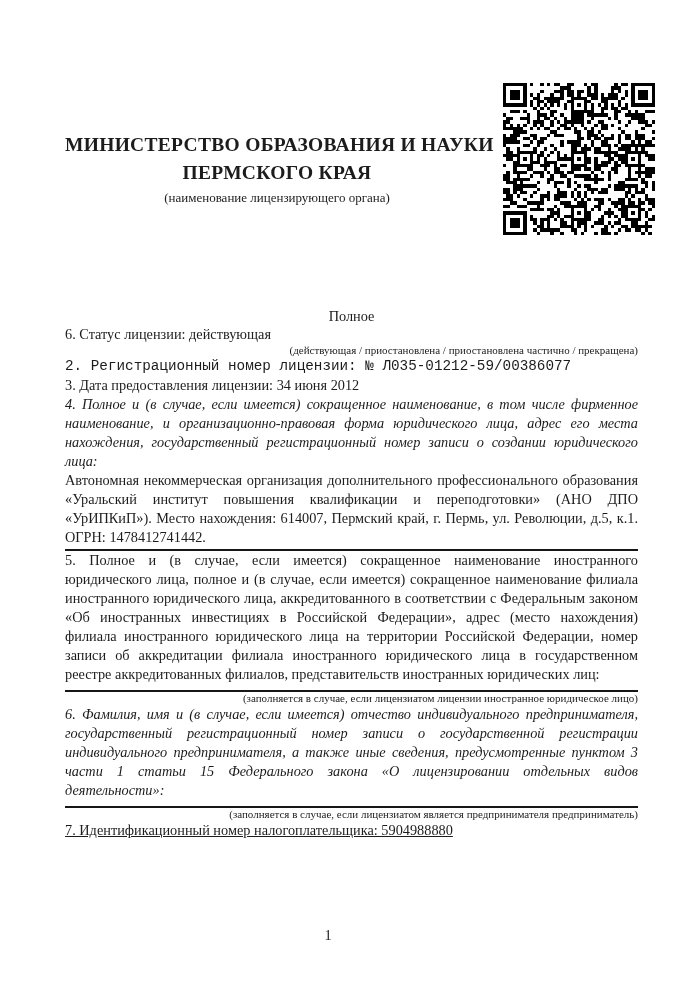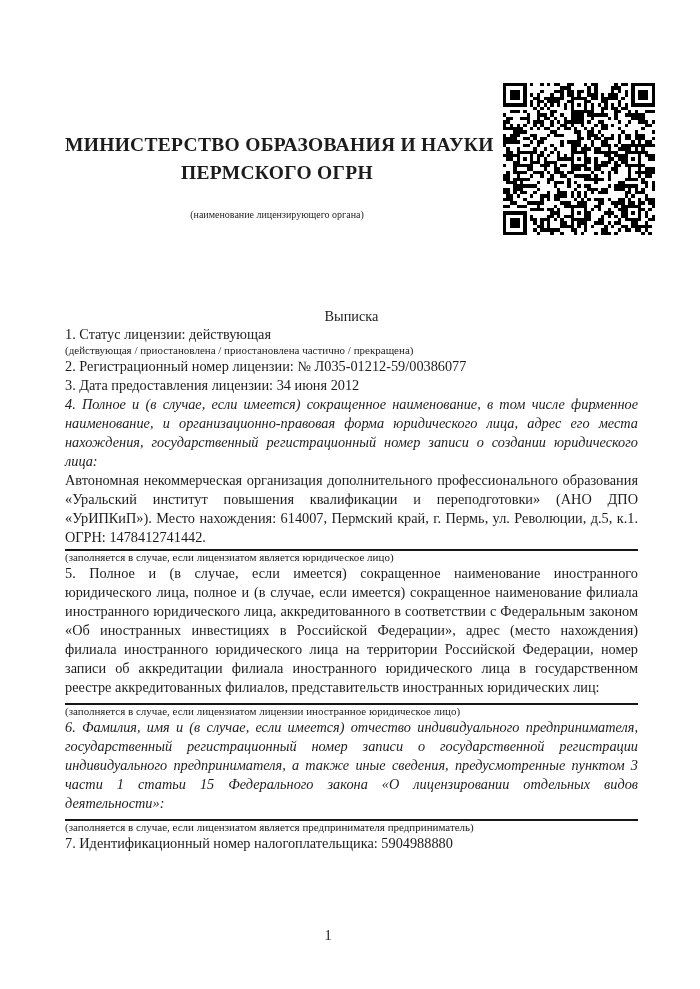"ПЕРМСКОГО ОГРН" div.ministry-line { text: ОГРН -> КРАЯ }
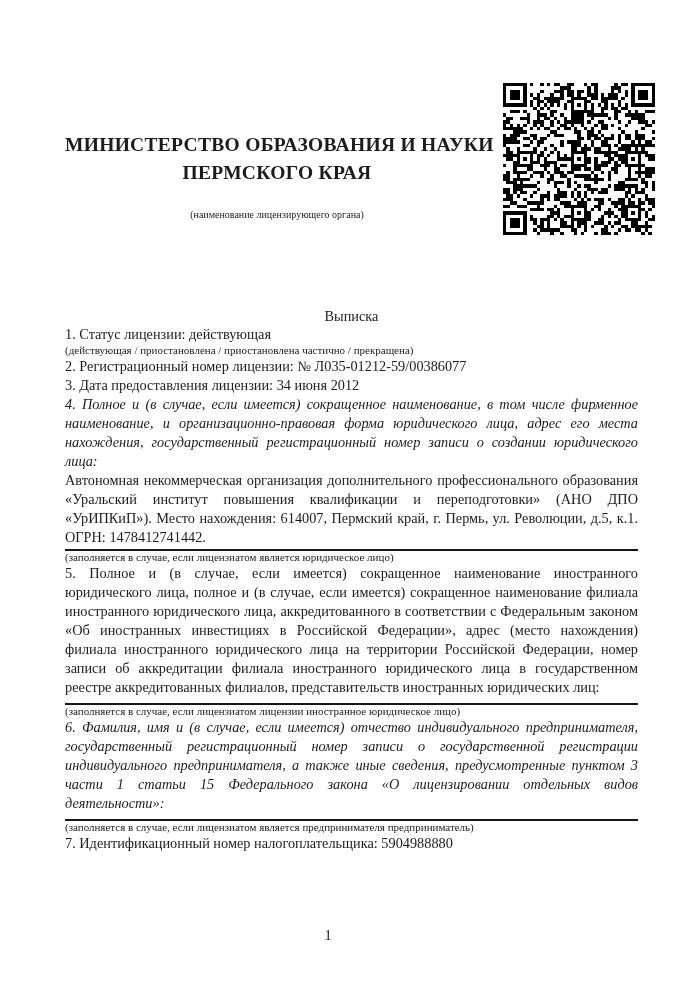"(наименование лицензирующего органа)" .ministry-caption { font-size: 10px -> 13px; margin-top: 21px -> 4px }
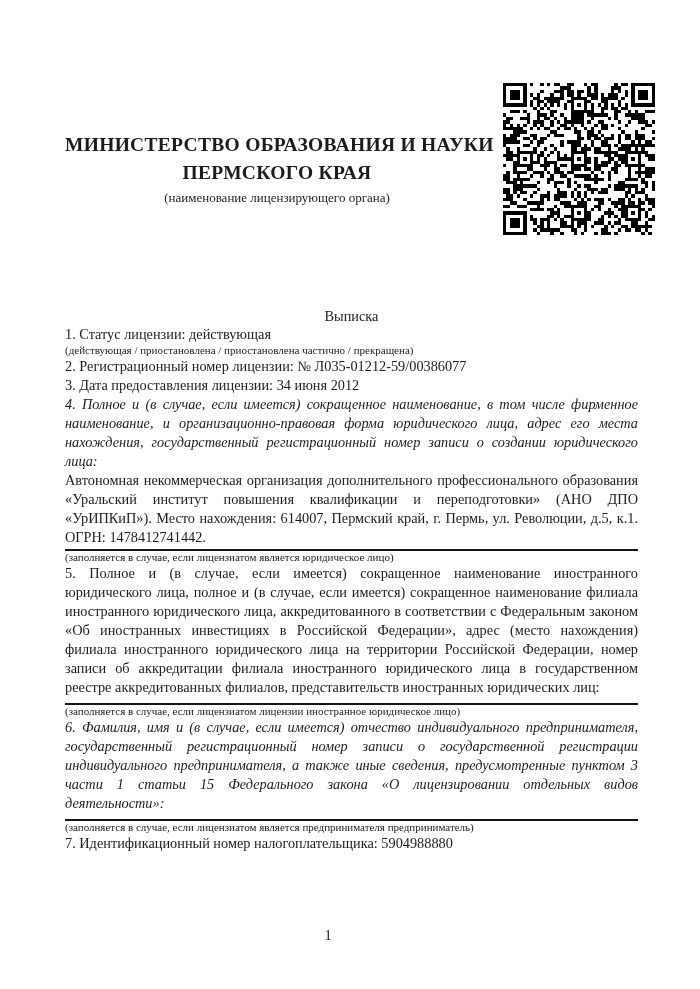"Выписка" div { text: Выписка -> Полное }
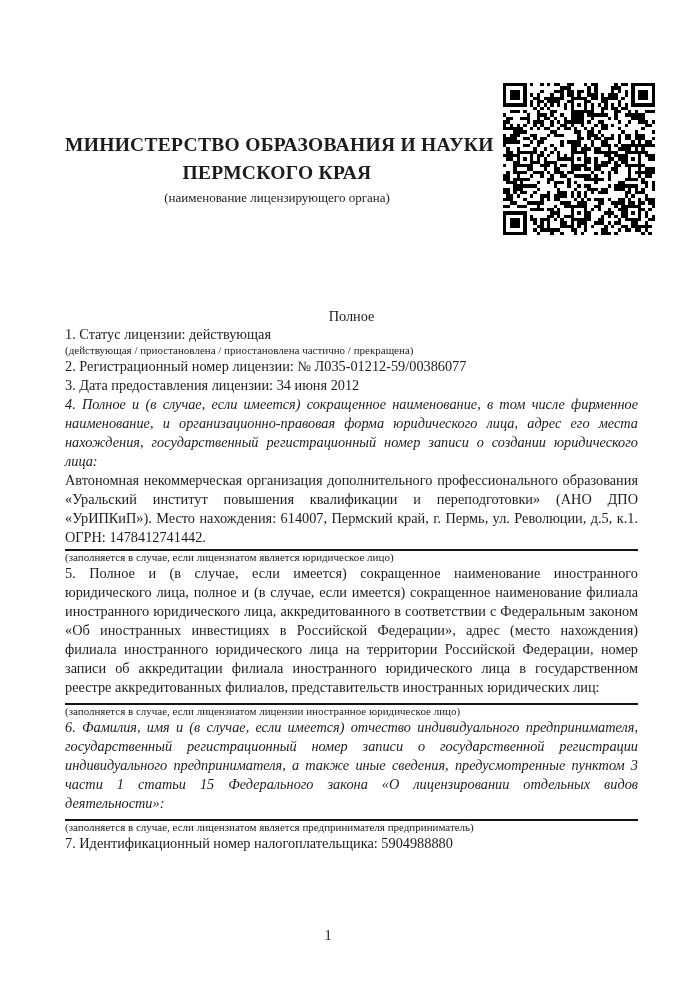"1. Статус лицензии: действующая" p.m-item1 { text: 1 -> 6 }
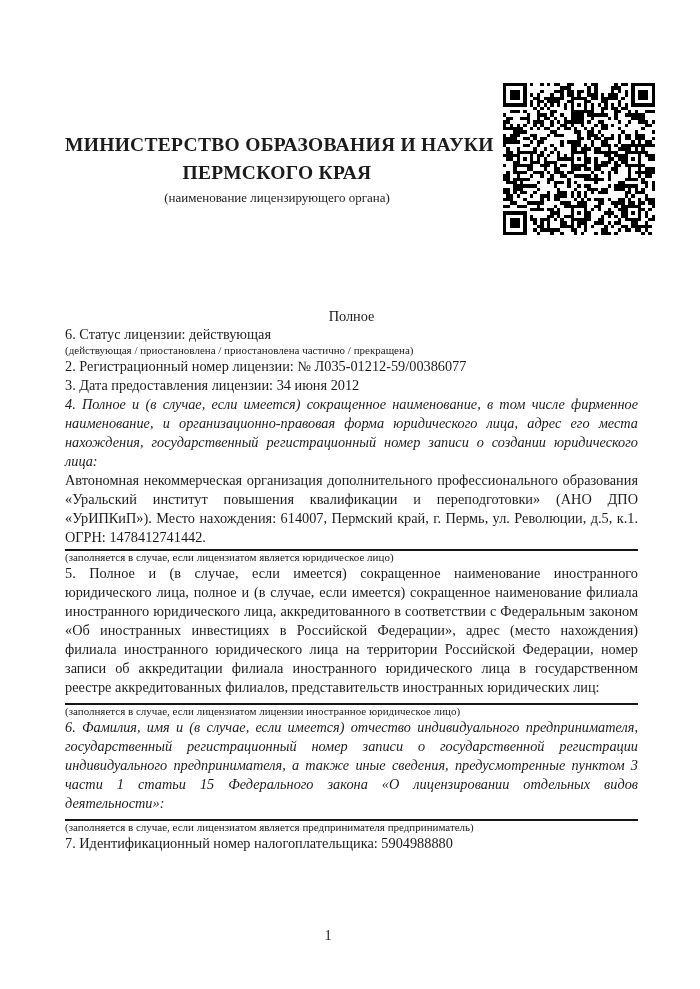"(действующая / приостановлена /" .caption { text-align: left -> right }
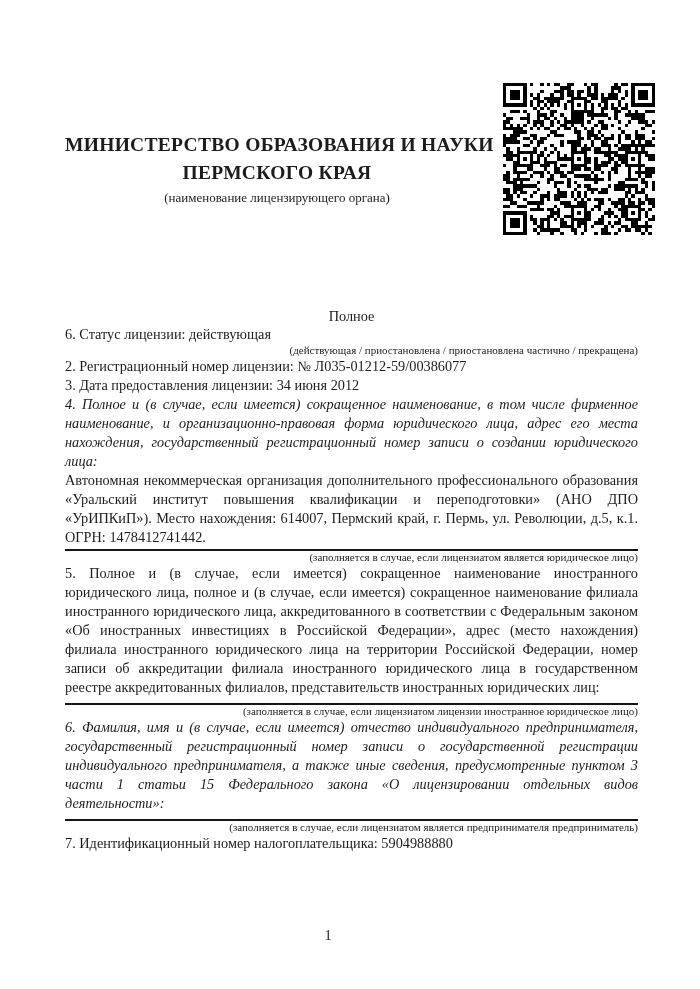"2. Регистрационный номер лицензии: №" .m-item2 { font-family: none -> Liberation Mono, monospace }
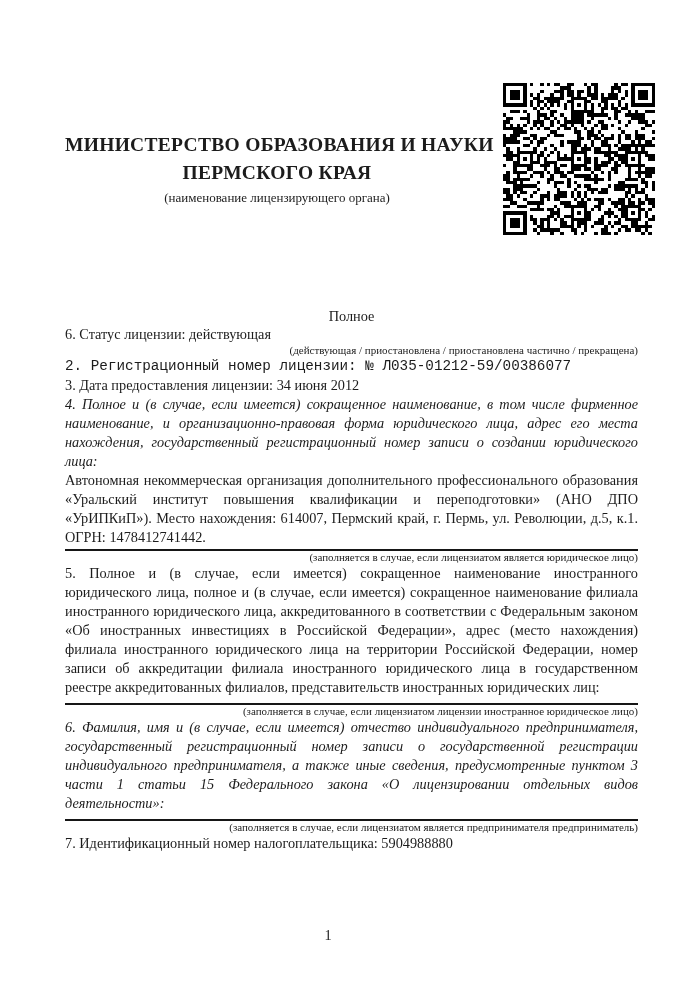"(заполняется в случае, если лицензиатом является юридическое" p.caption { html: <p>(заполняется в случае, если лицензиатом является юридическое лицо)</p> -> none }
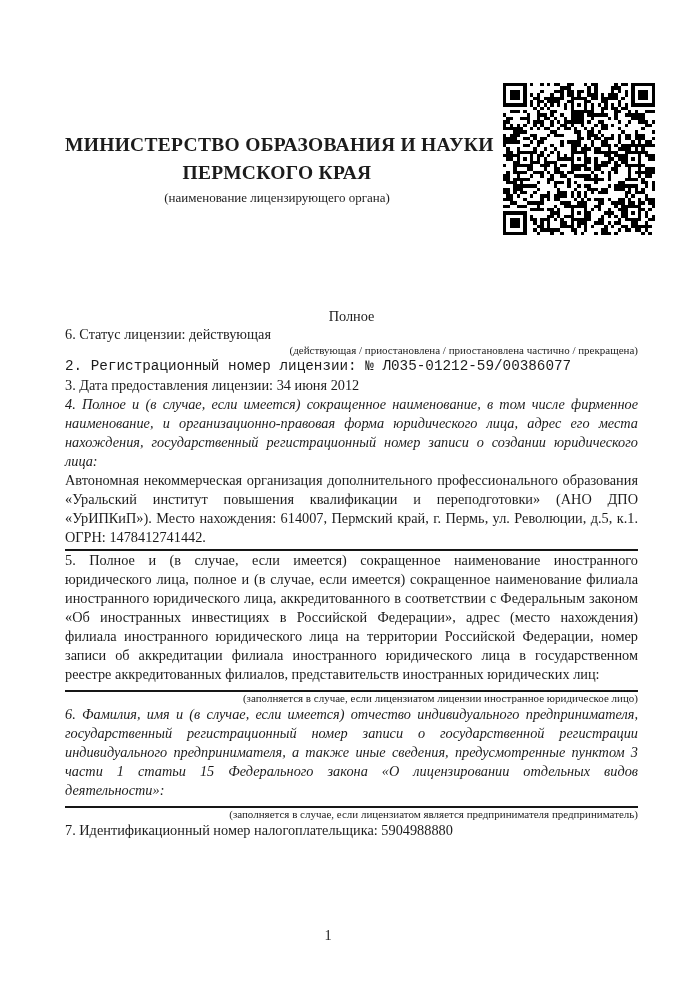"7. Идентификационный номер" .m-item7 { text-decoration: none -> underline }
